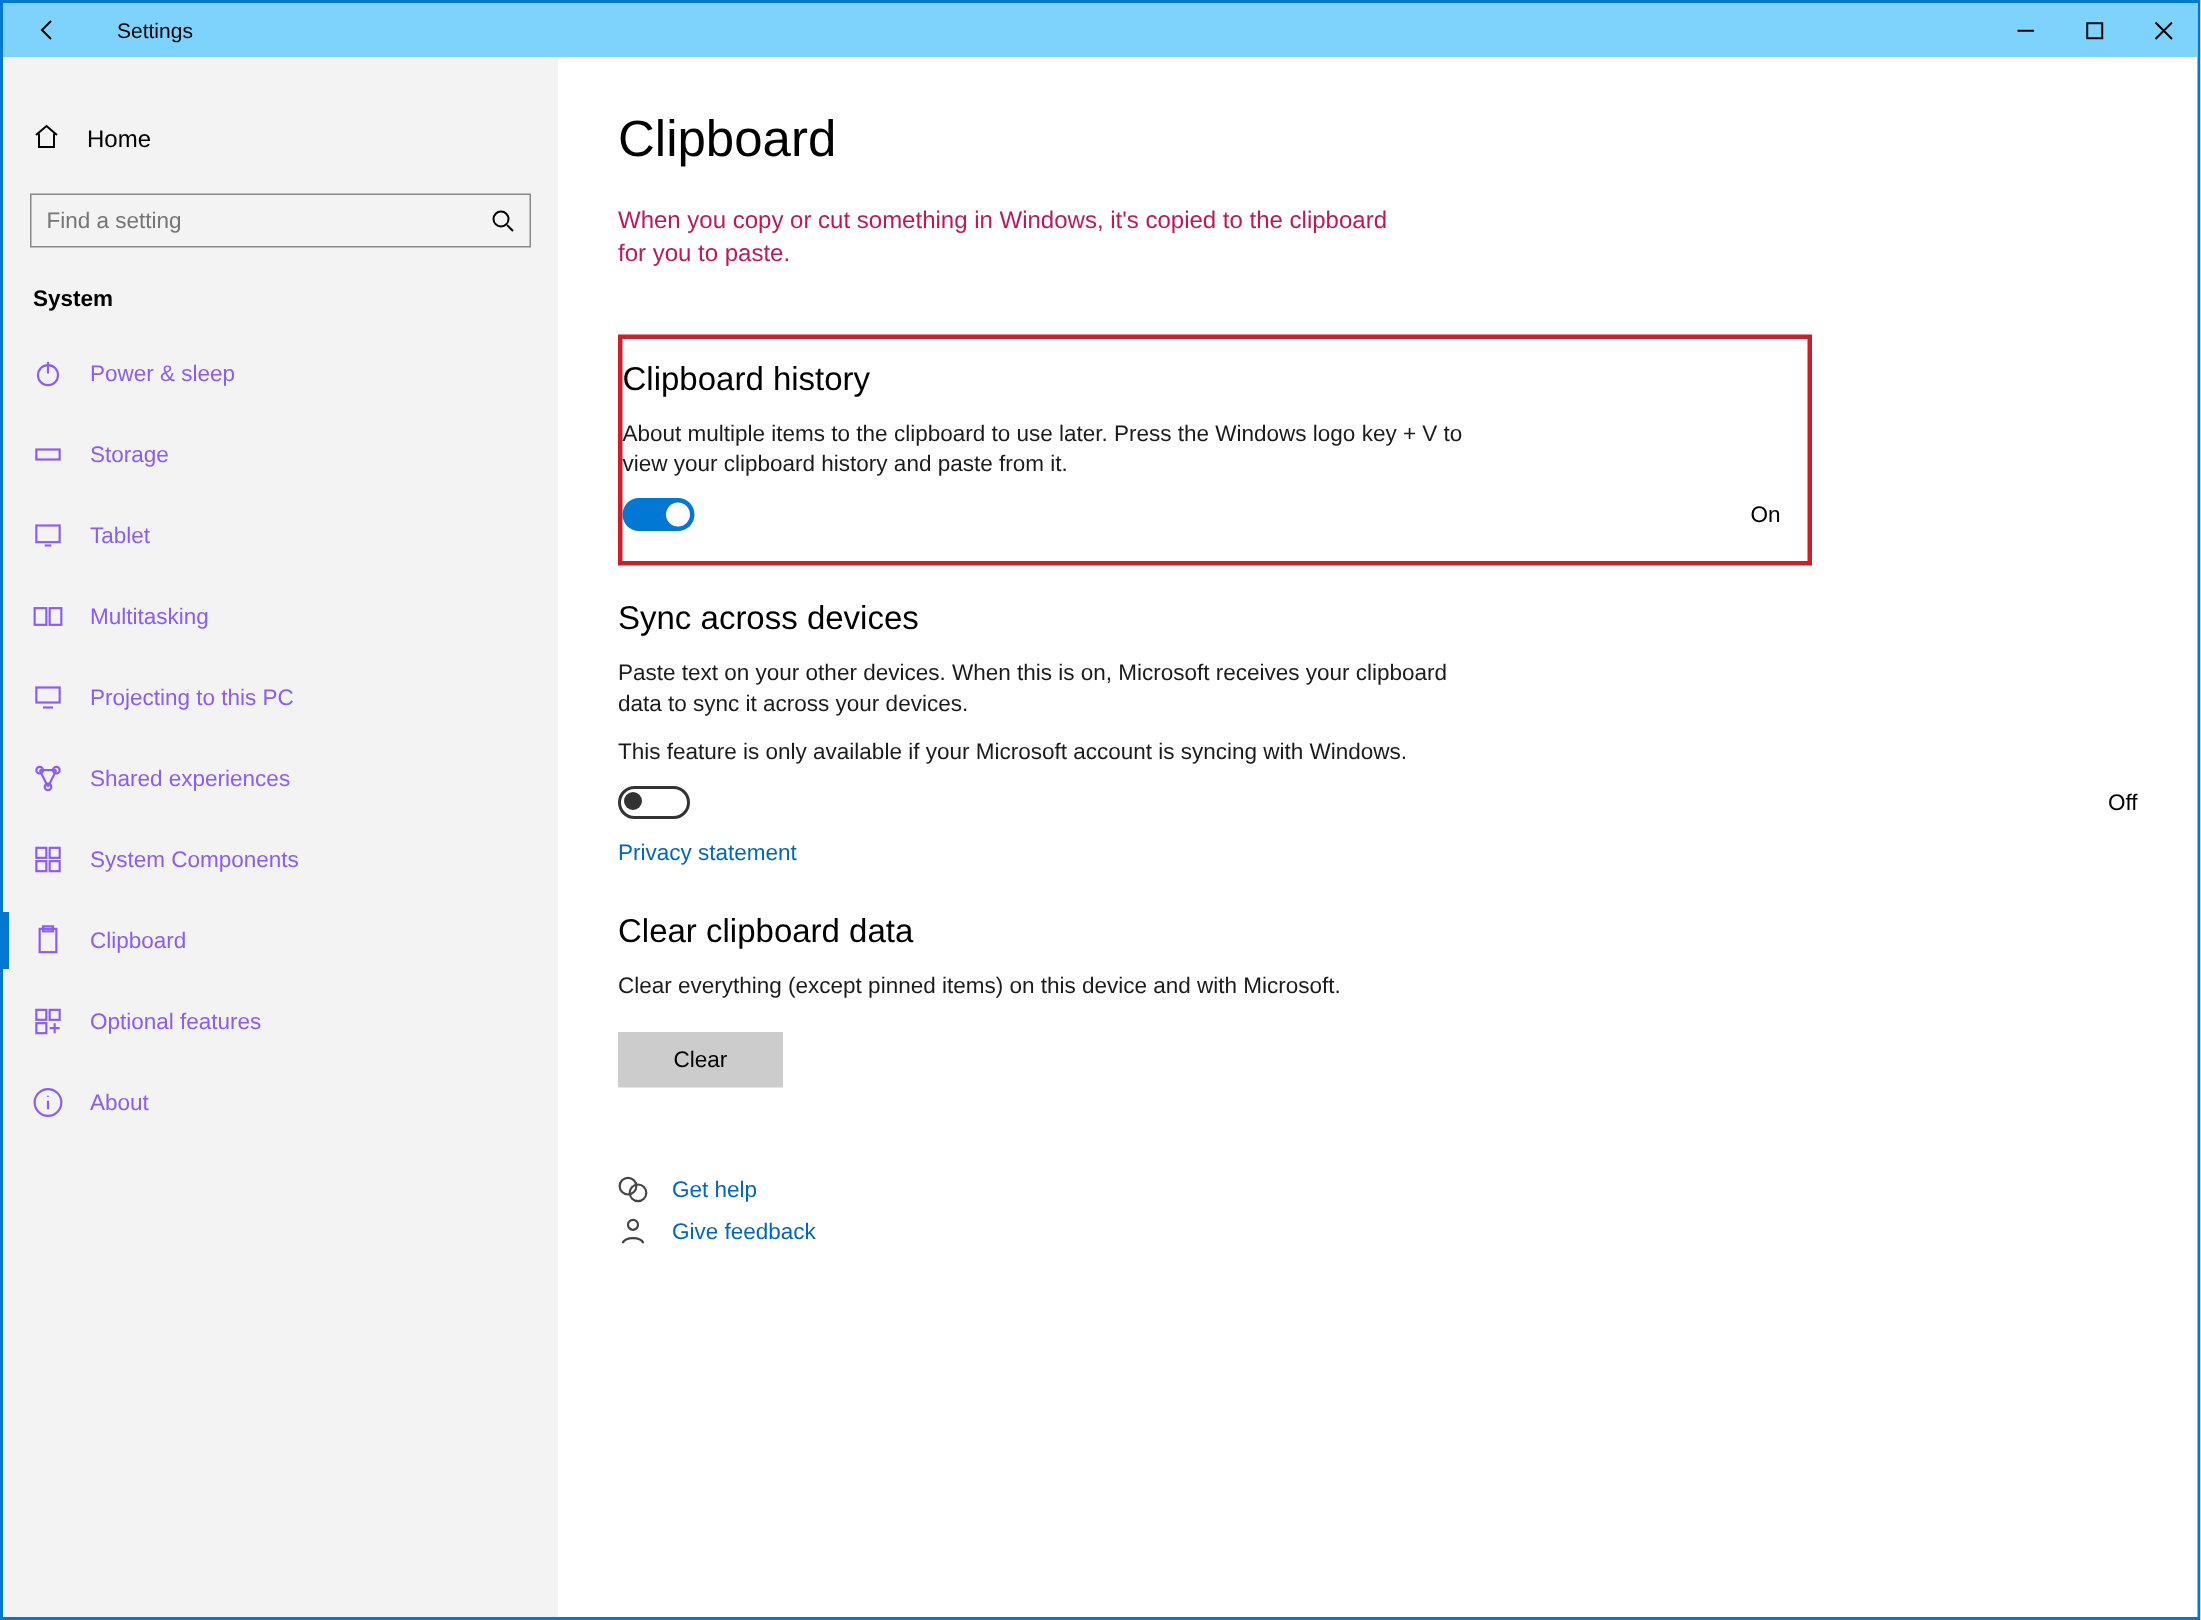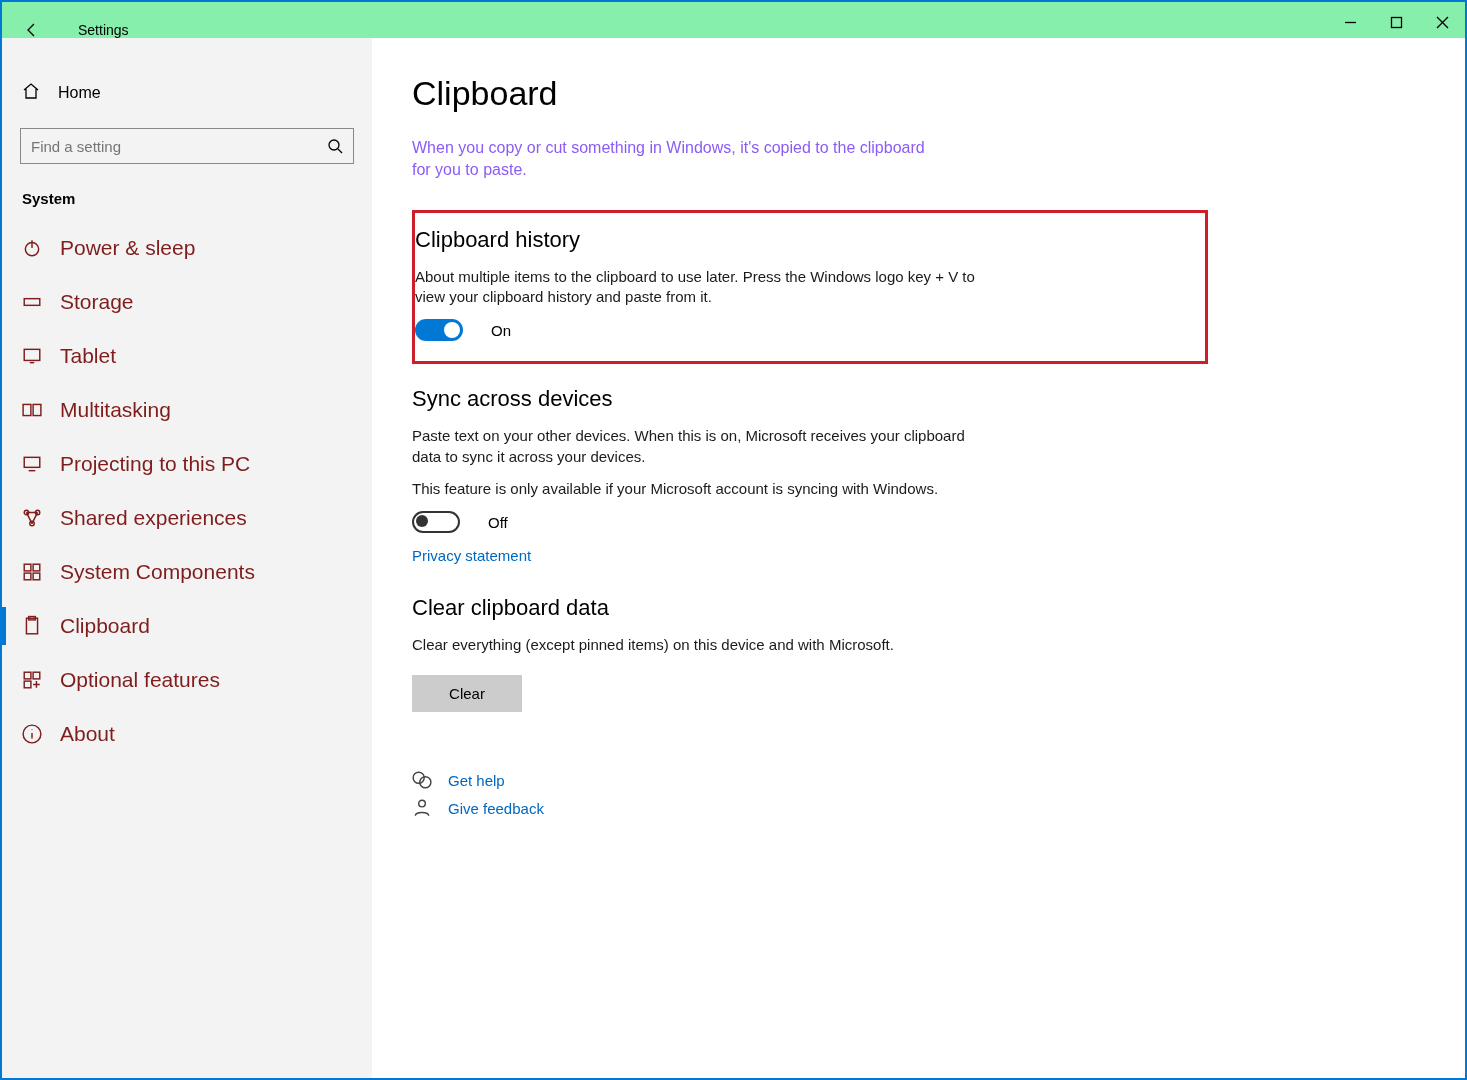"Settings" .titlebar { align-items: flex-end -> center; background: #86efac -> #7dd3fc }
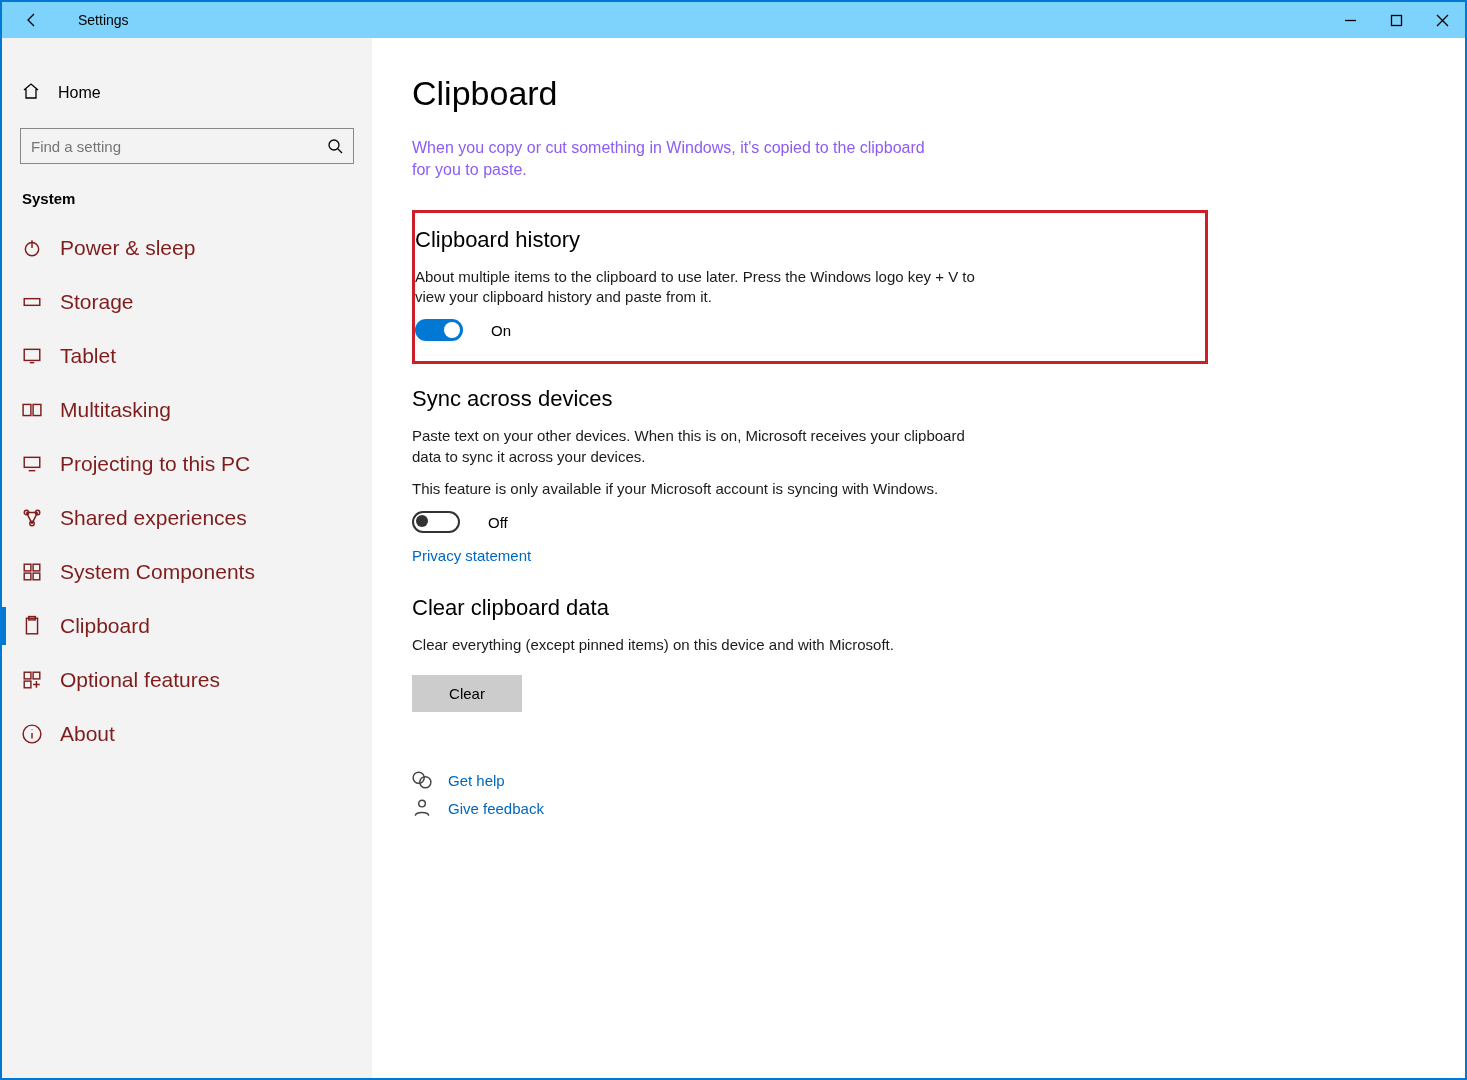"When you copy or cut" .intro { color: #8b5cf6 -> #be185d; margin-bottom: 28px -> 41px }
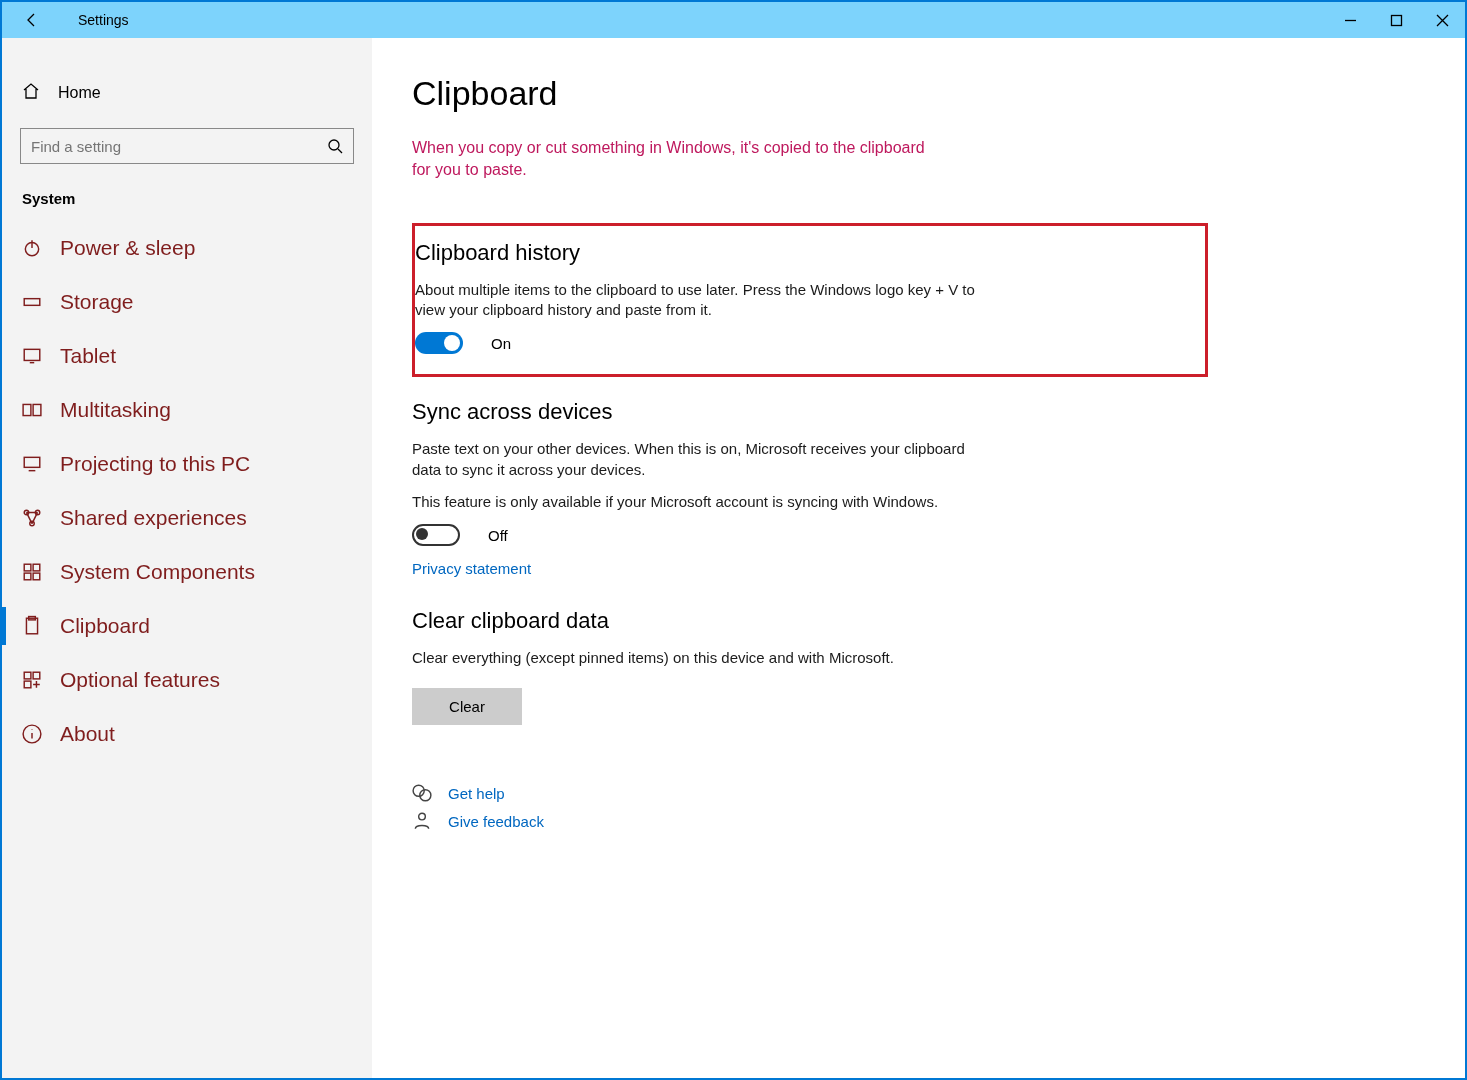"Power & sleep" .navitem { color: #7f1d1d -> #8b5cf6; font-size: 21px -> 15px }
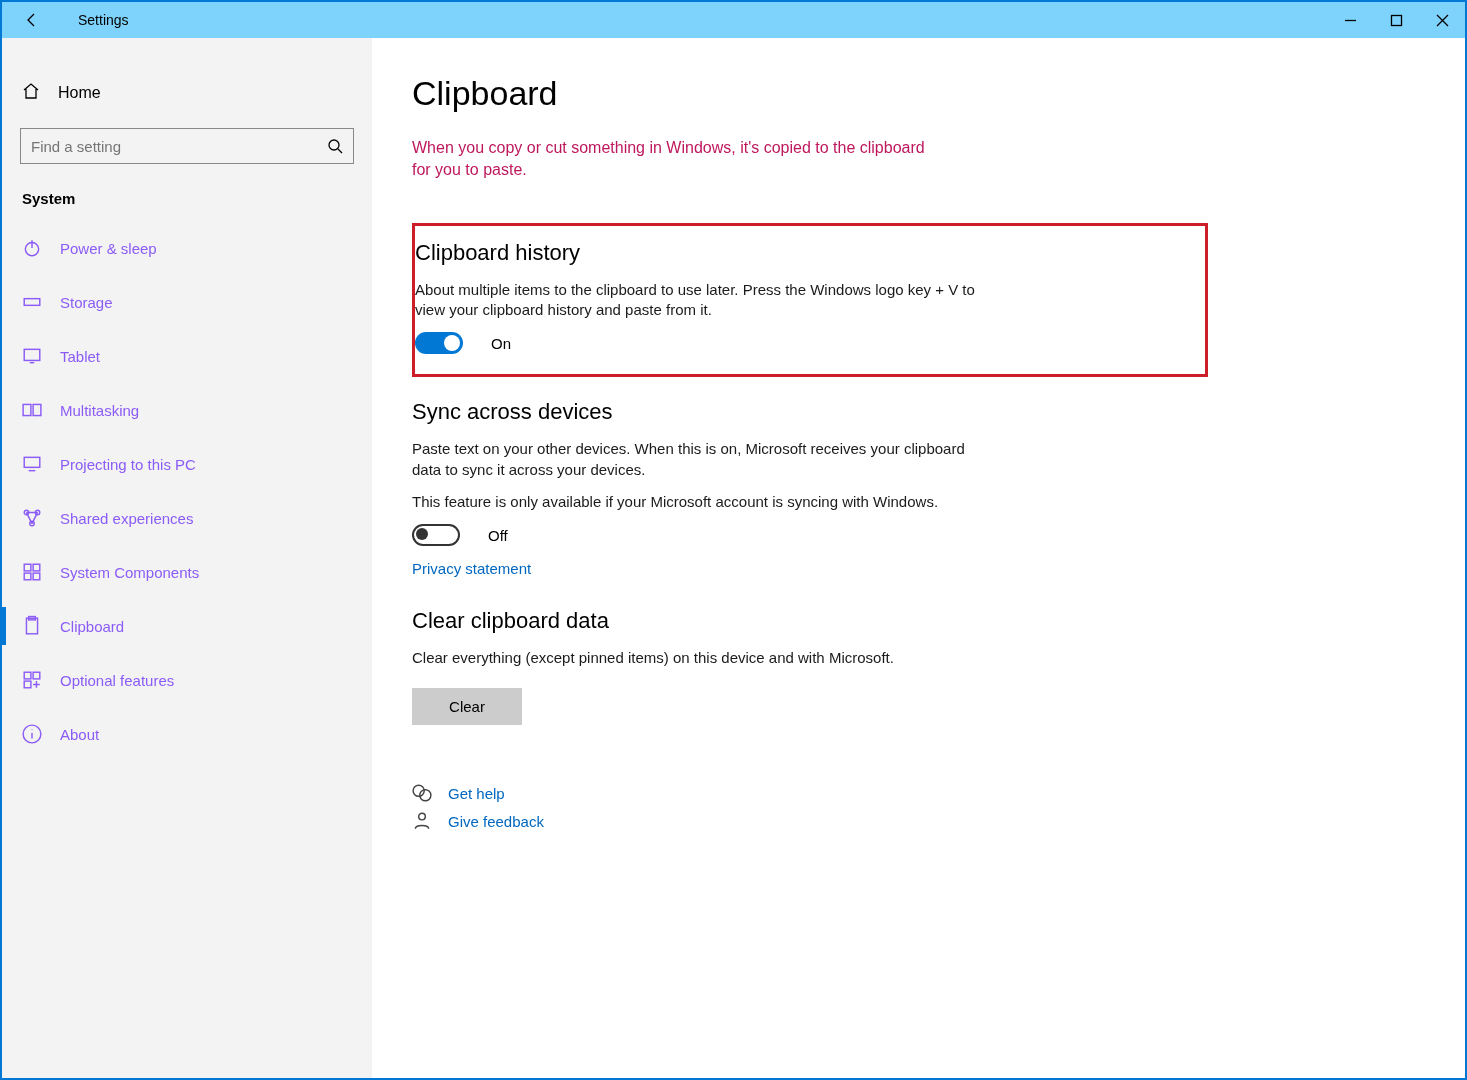"On" .toggle-row { justify-content: none -> space-between }
